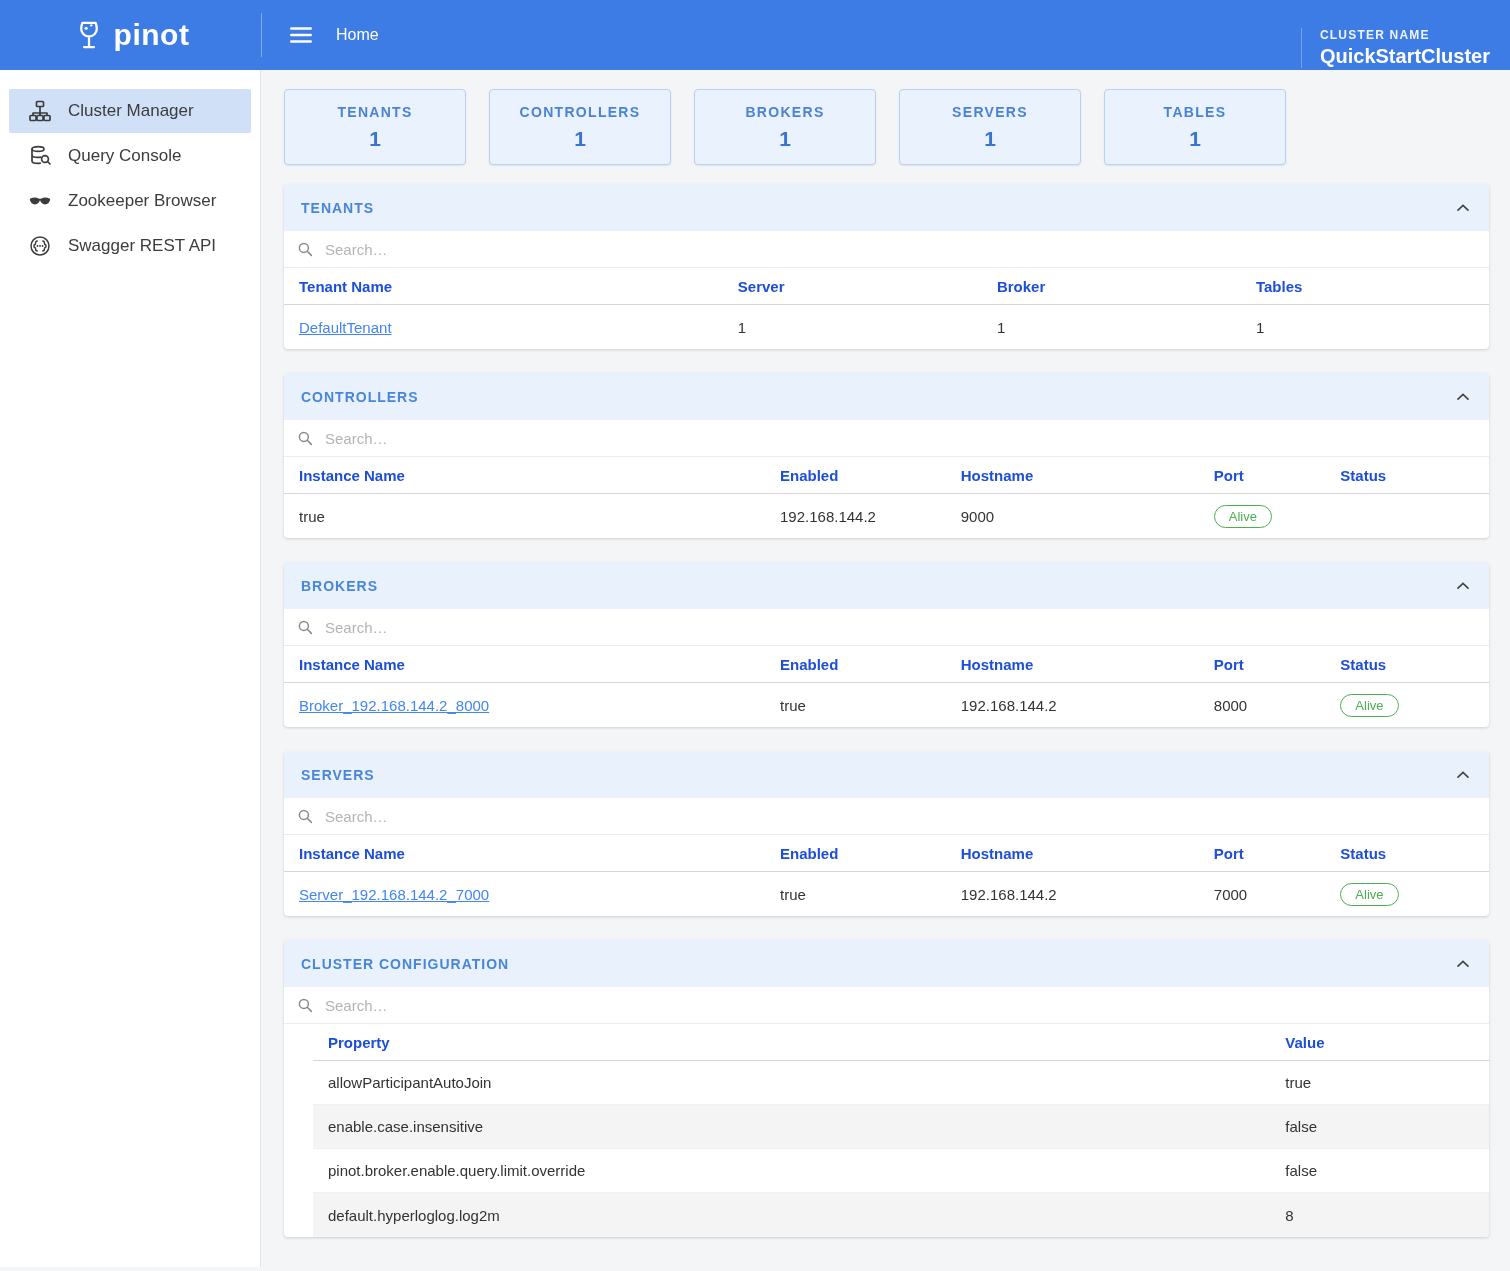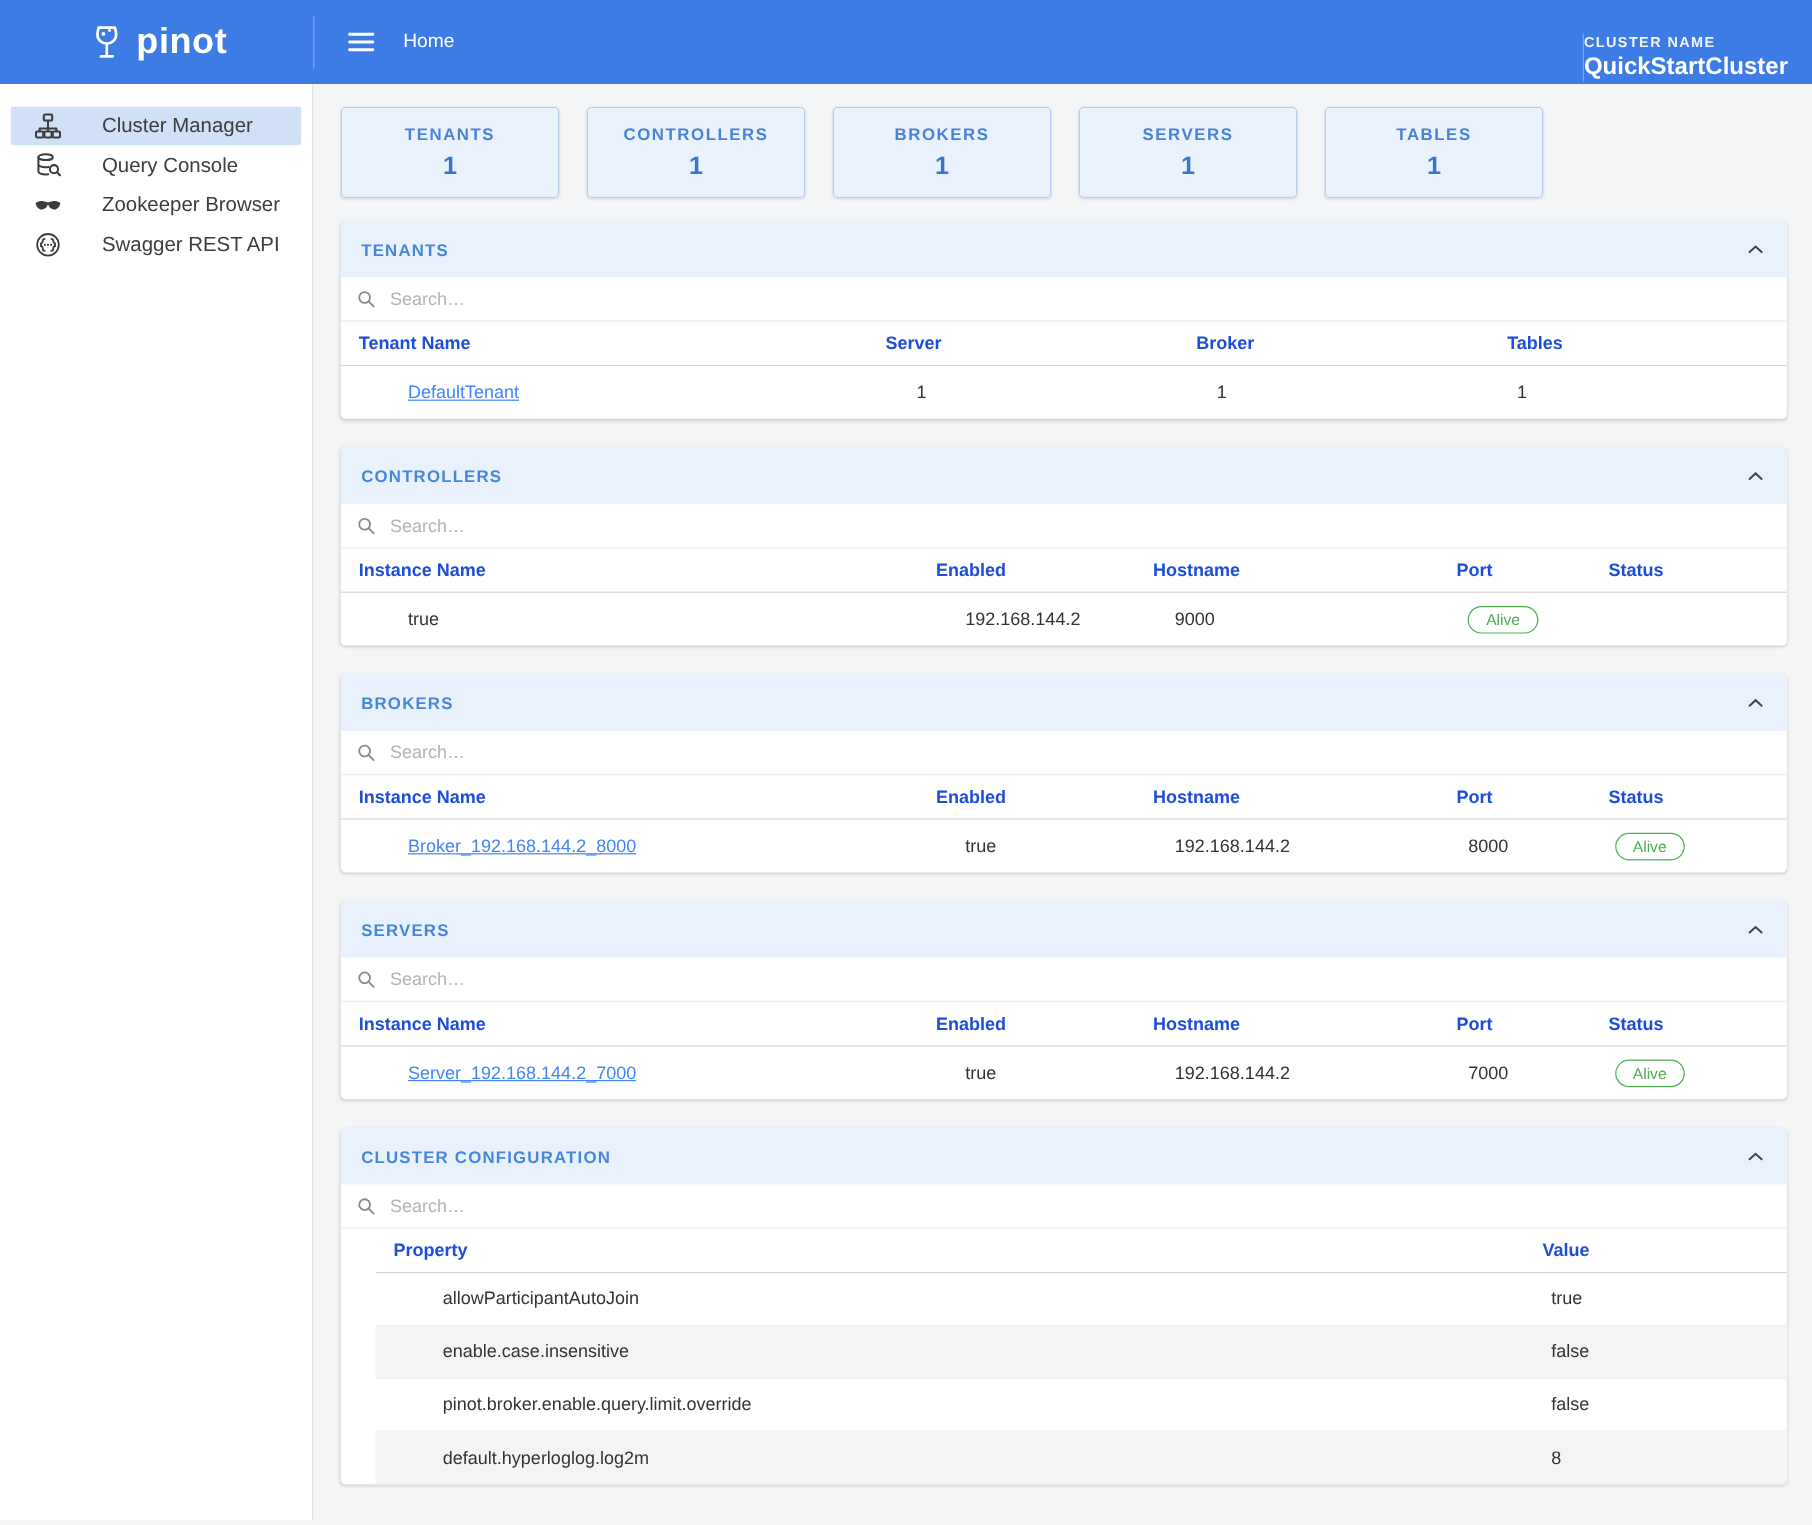"CLUSTER NAME" .cluster-block { padding-left: none -> 18px }
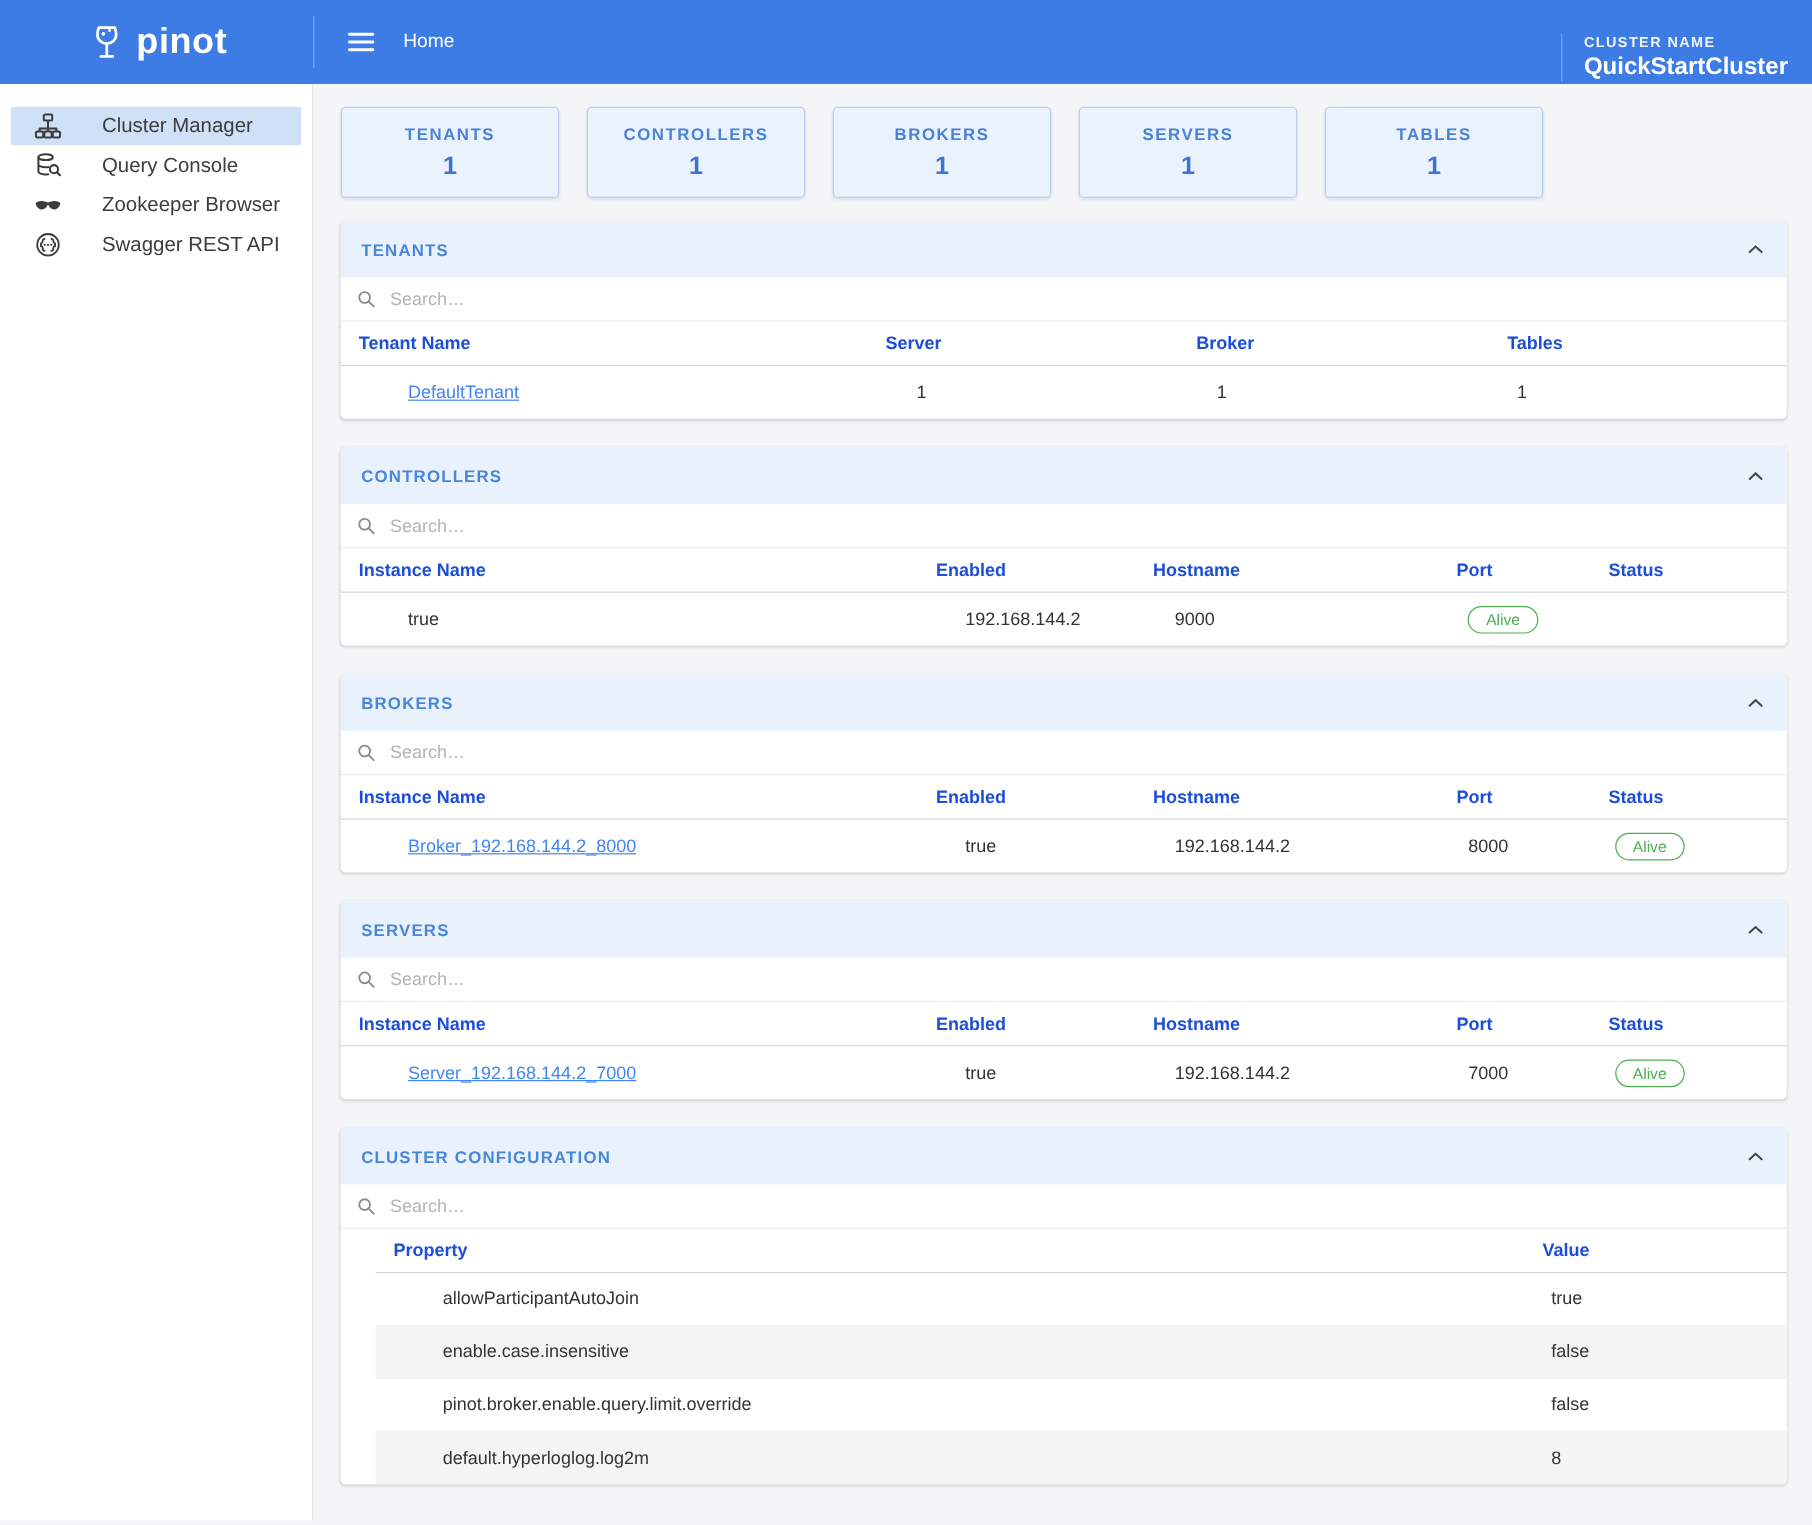"Cluster Manager" .side-item { gap: 31px -> 14px; height: 32px -> 44px }
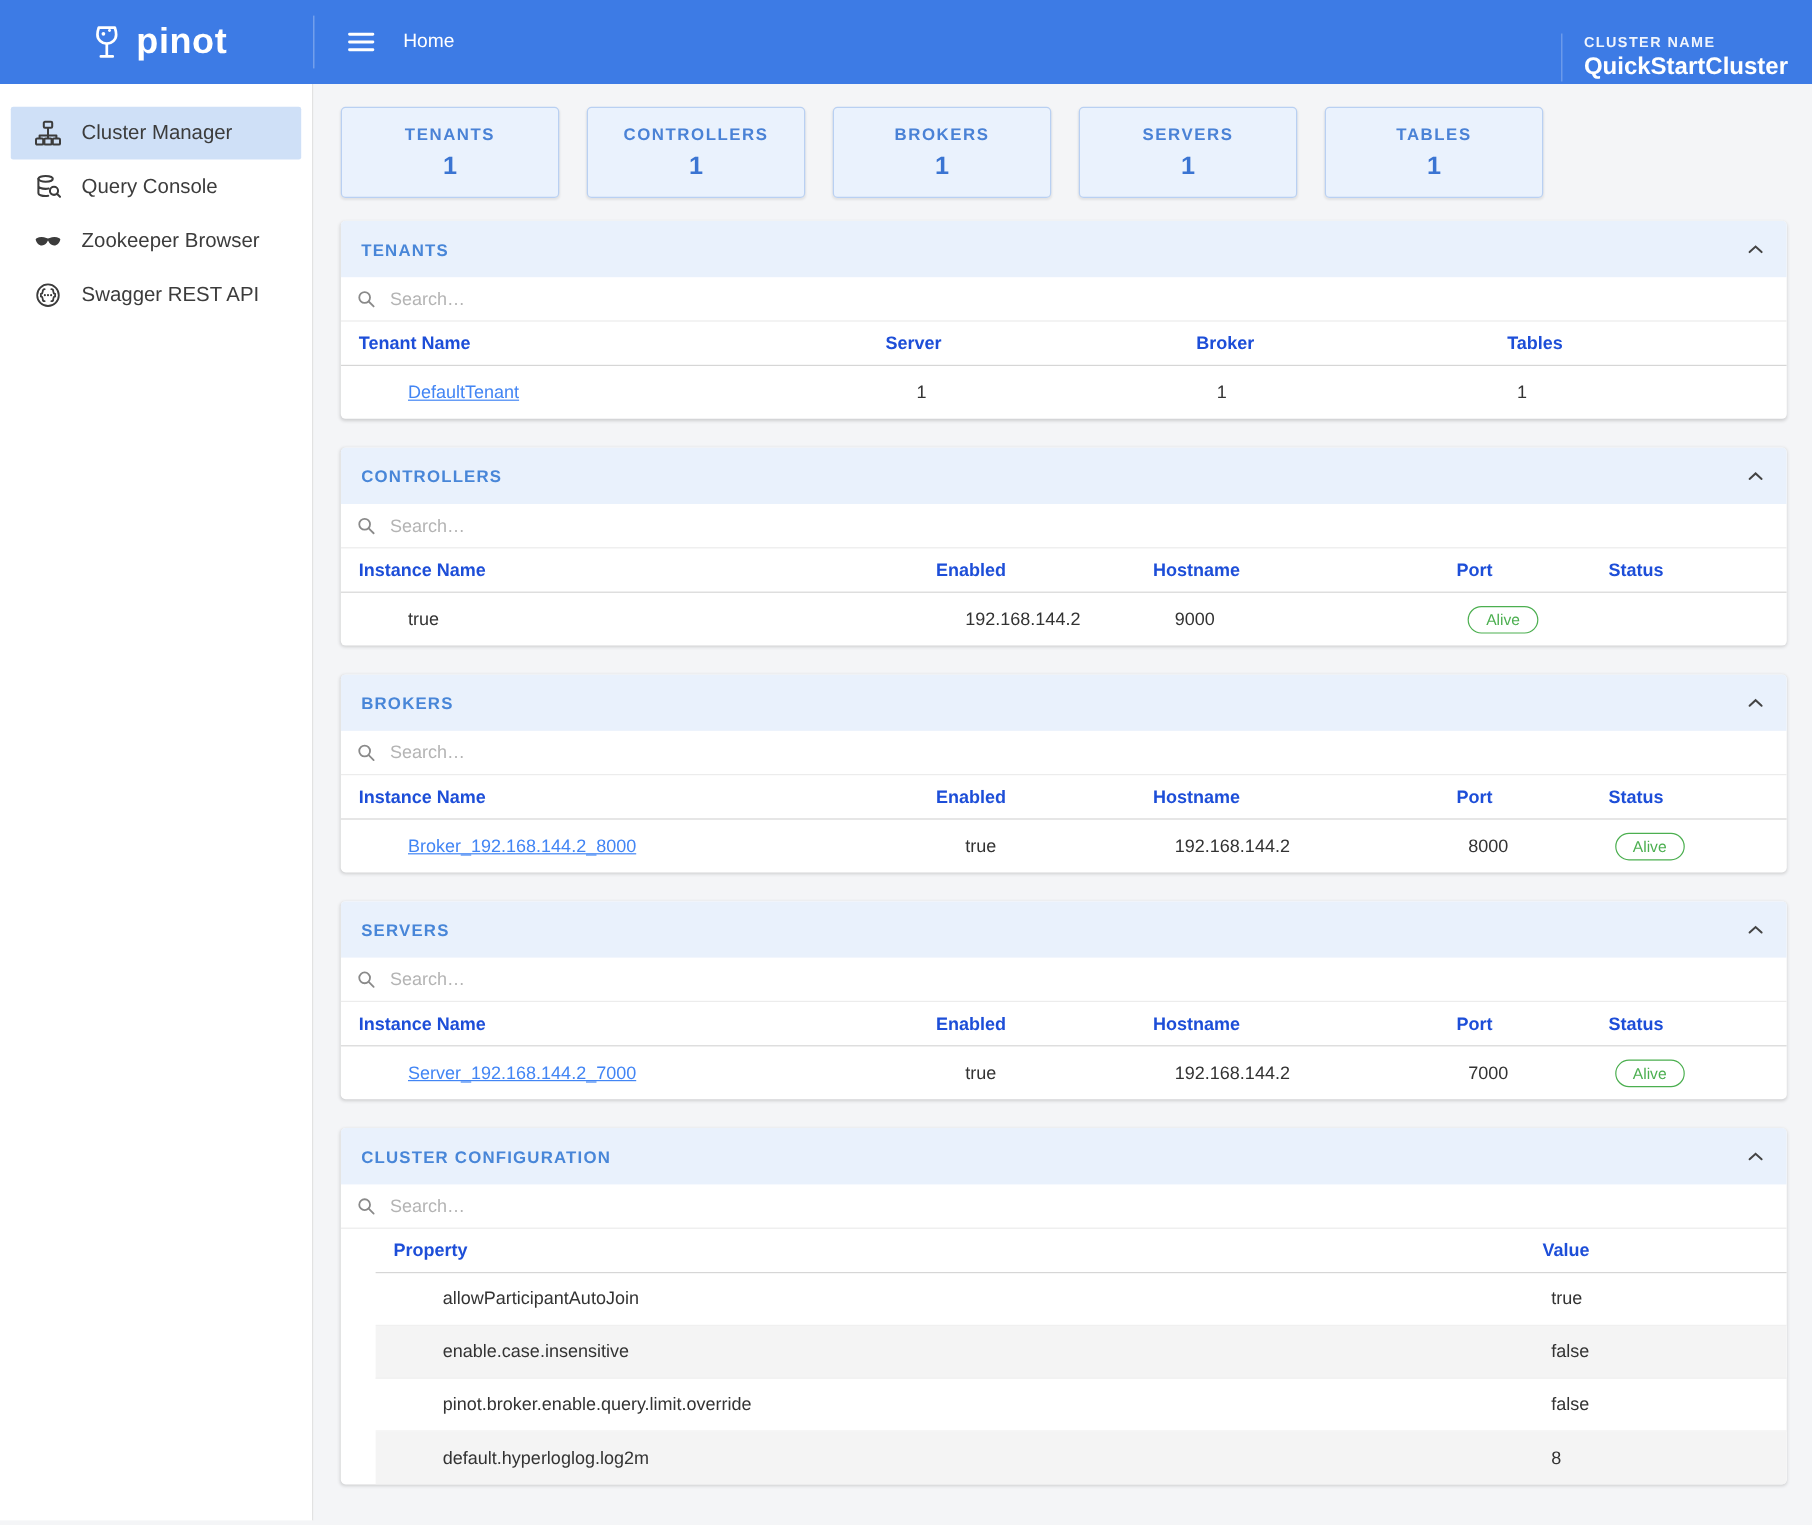"DefaultTenant" .tbl-row { padding-left: 41px -> none }
